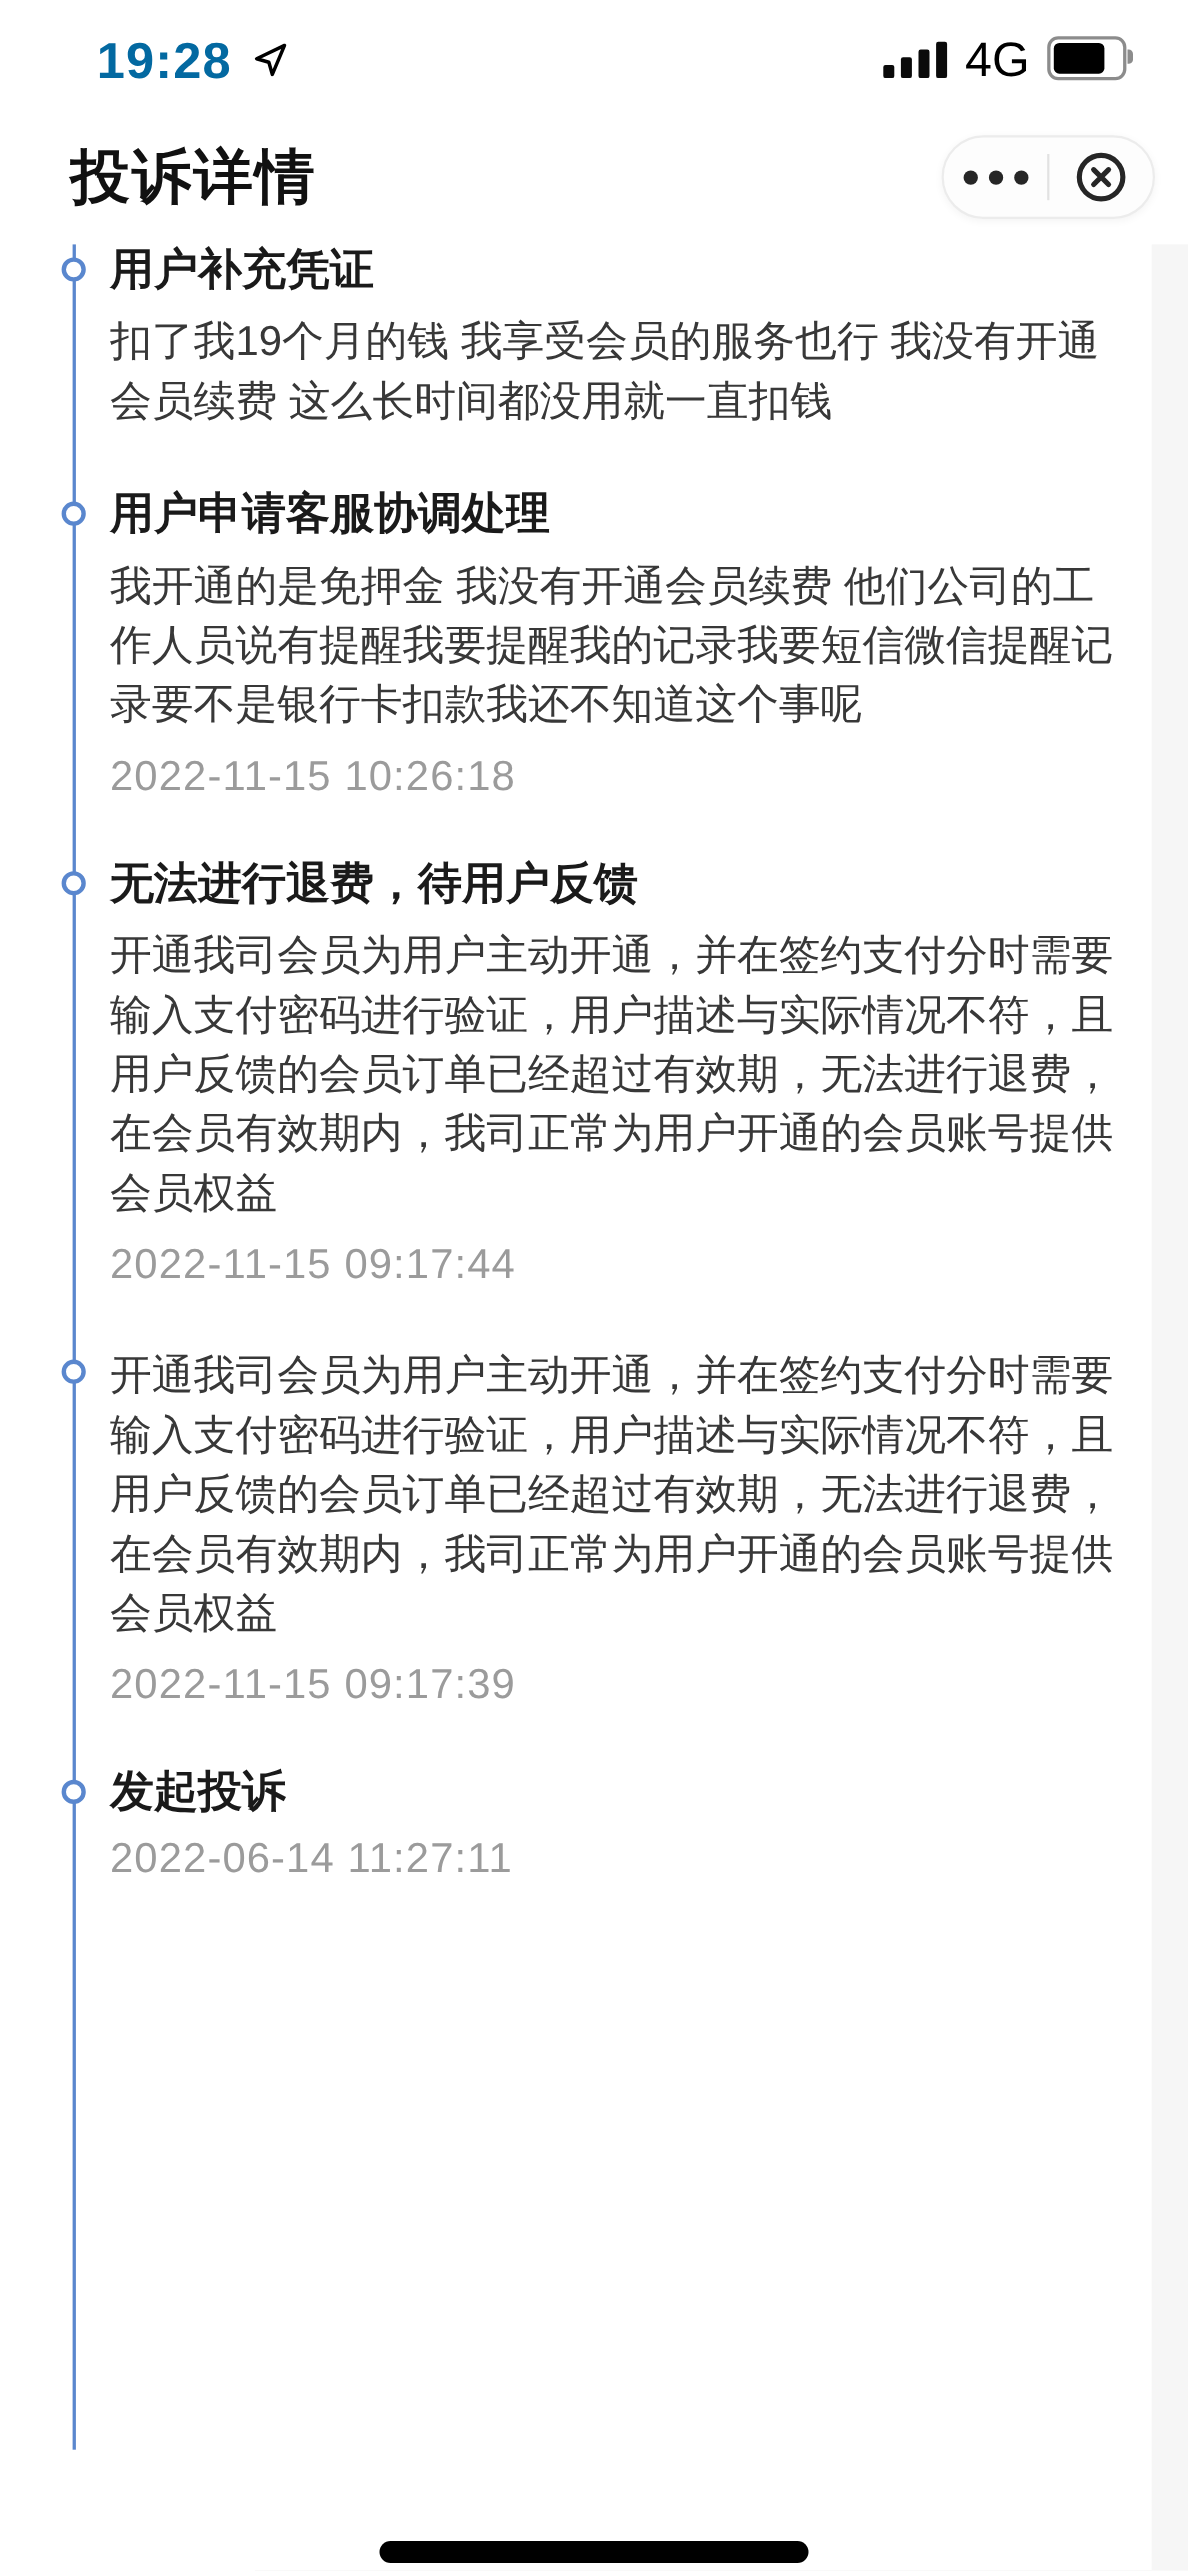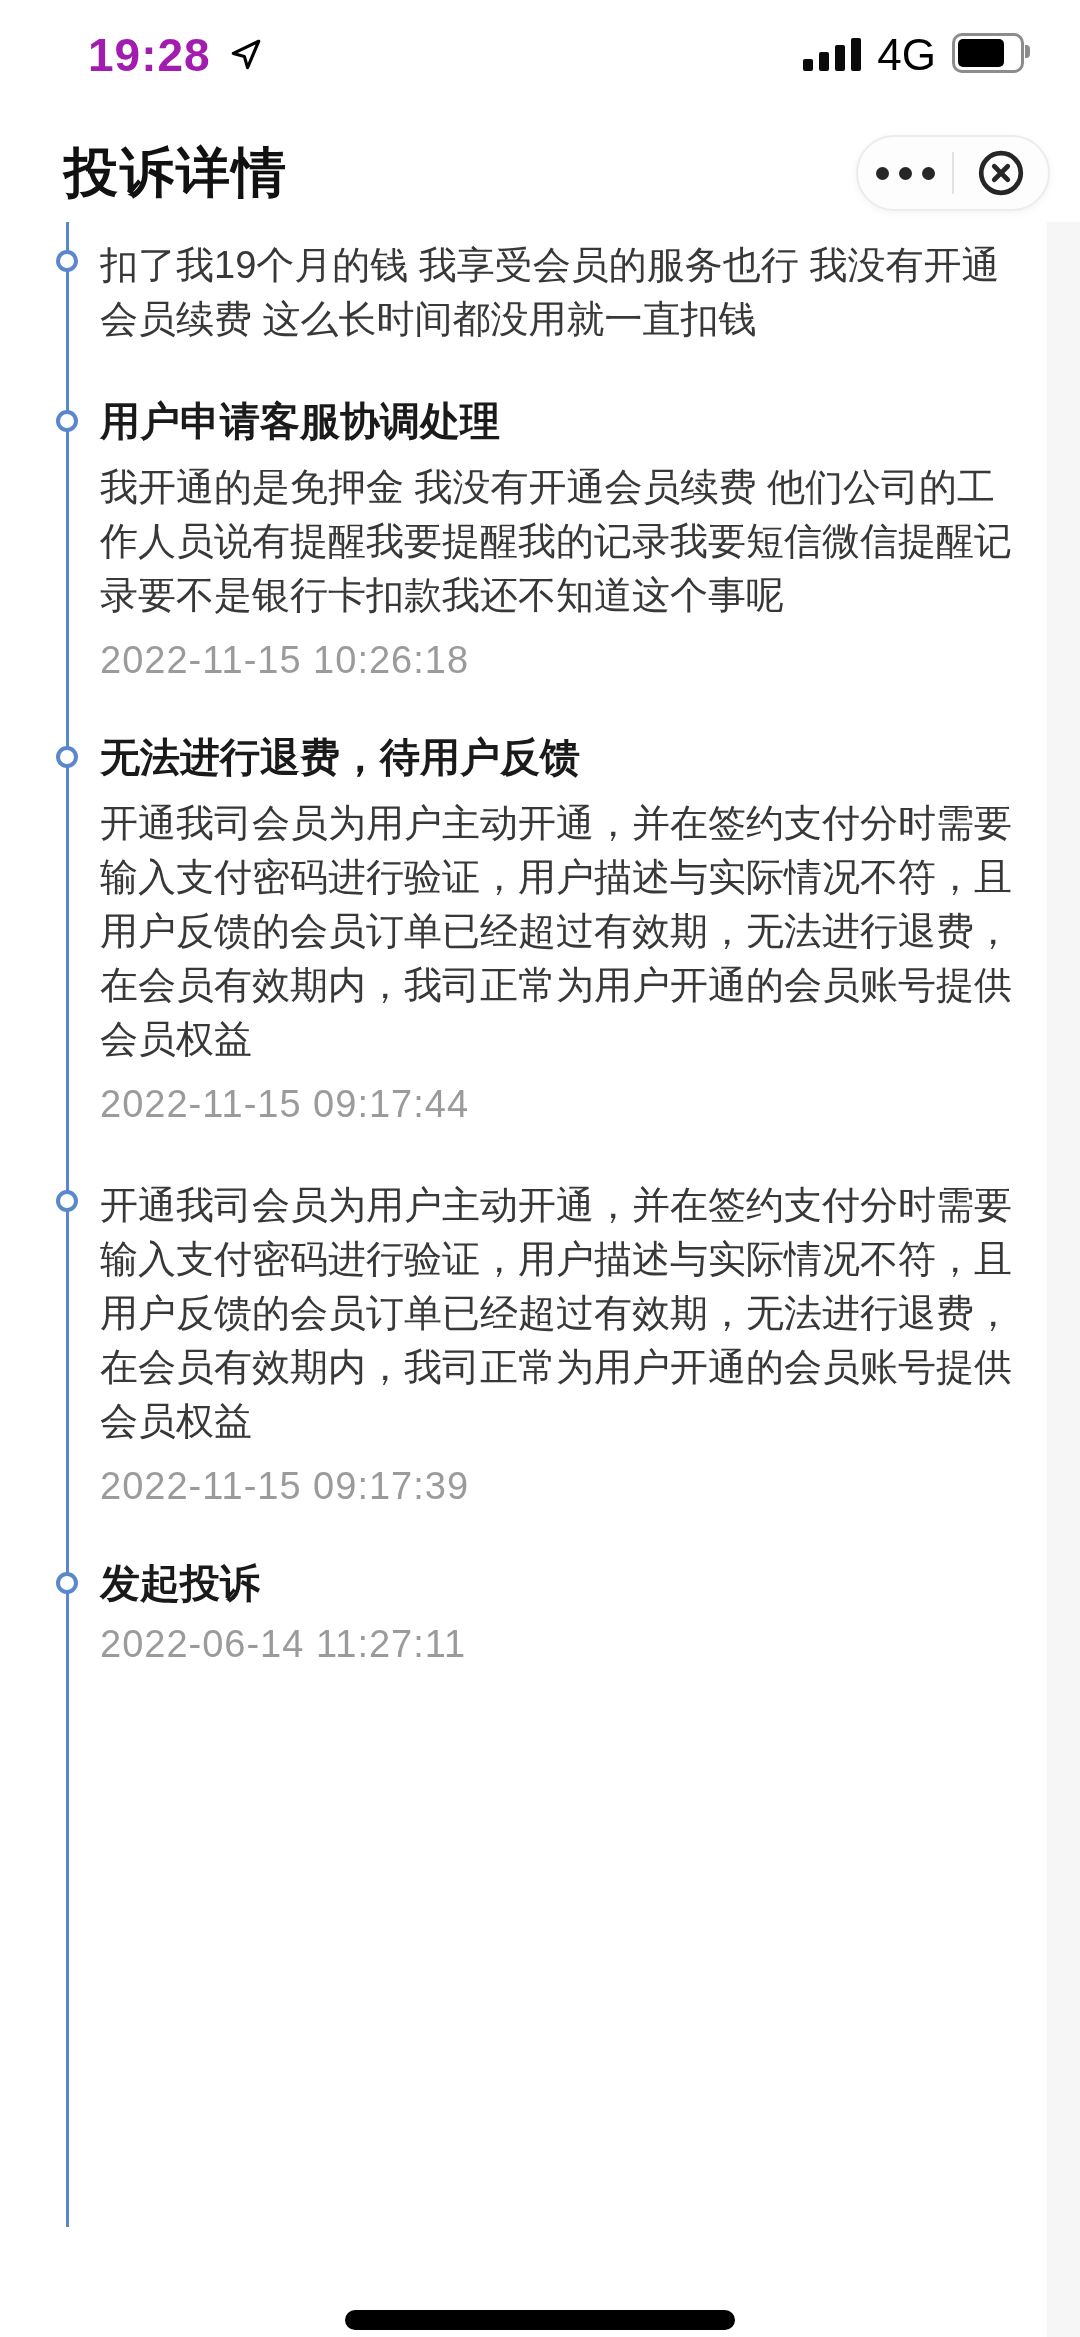"19:28" .sb-time { color: #a21caf -> #0369a1 }
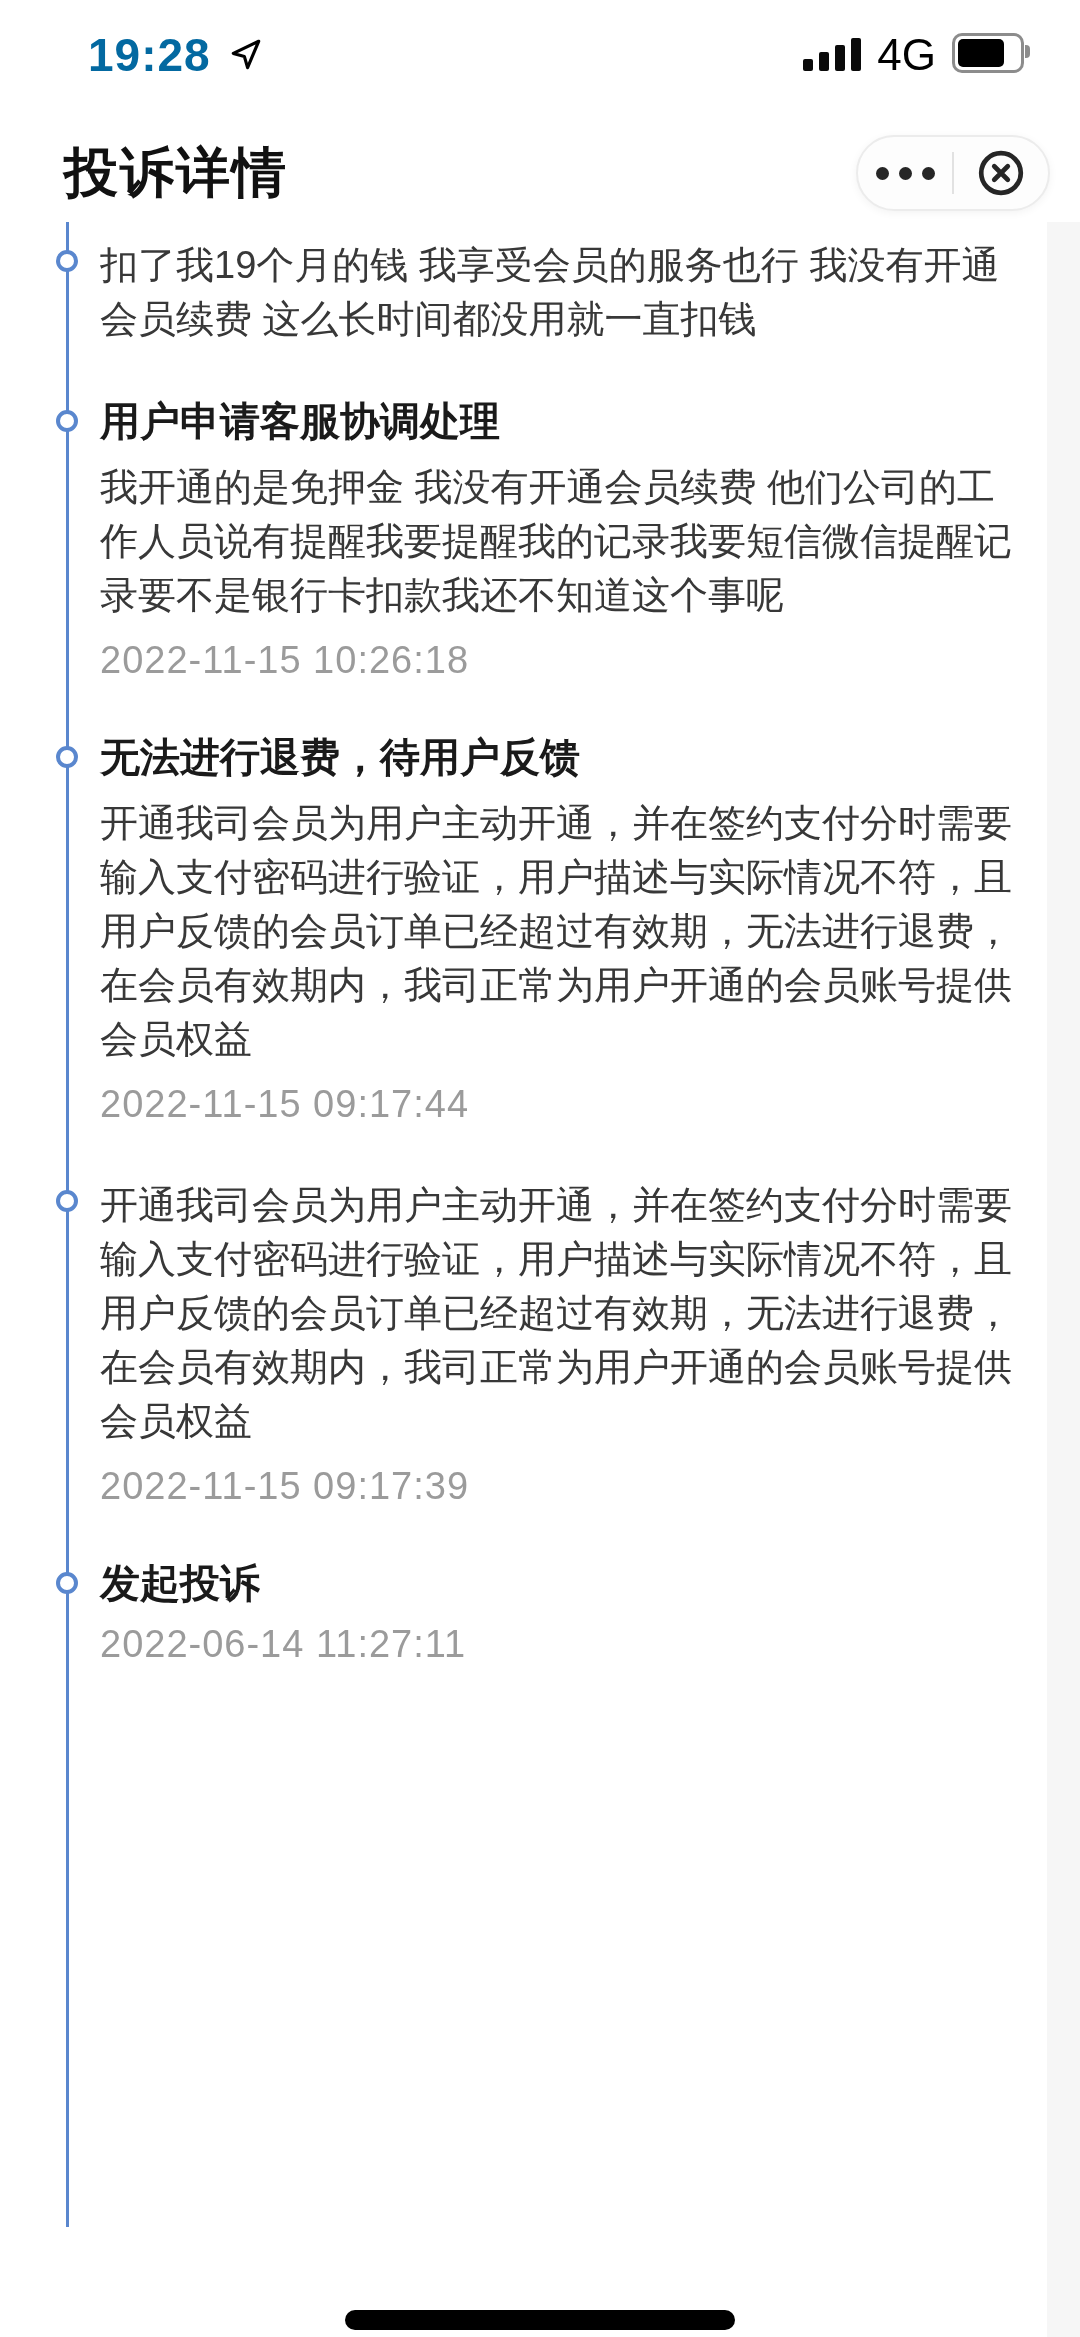"投诉详情" .header { top: 112px -> 100px }
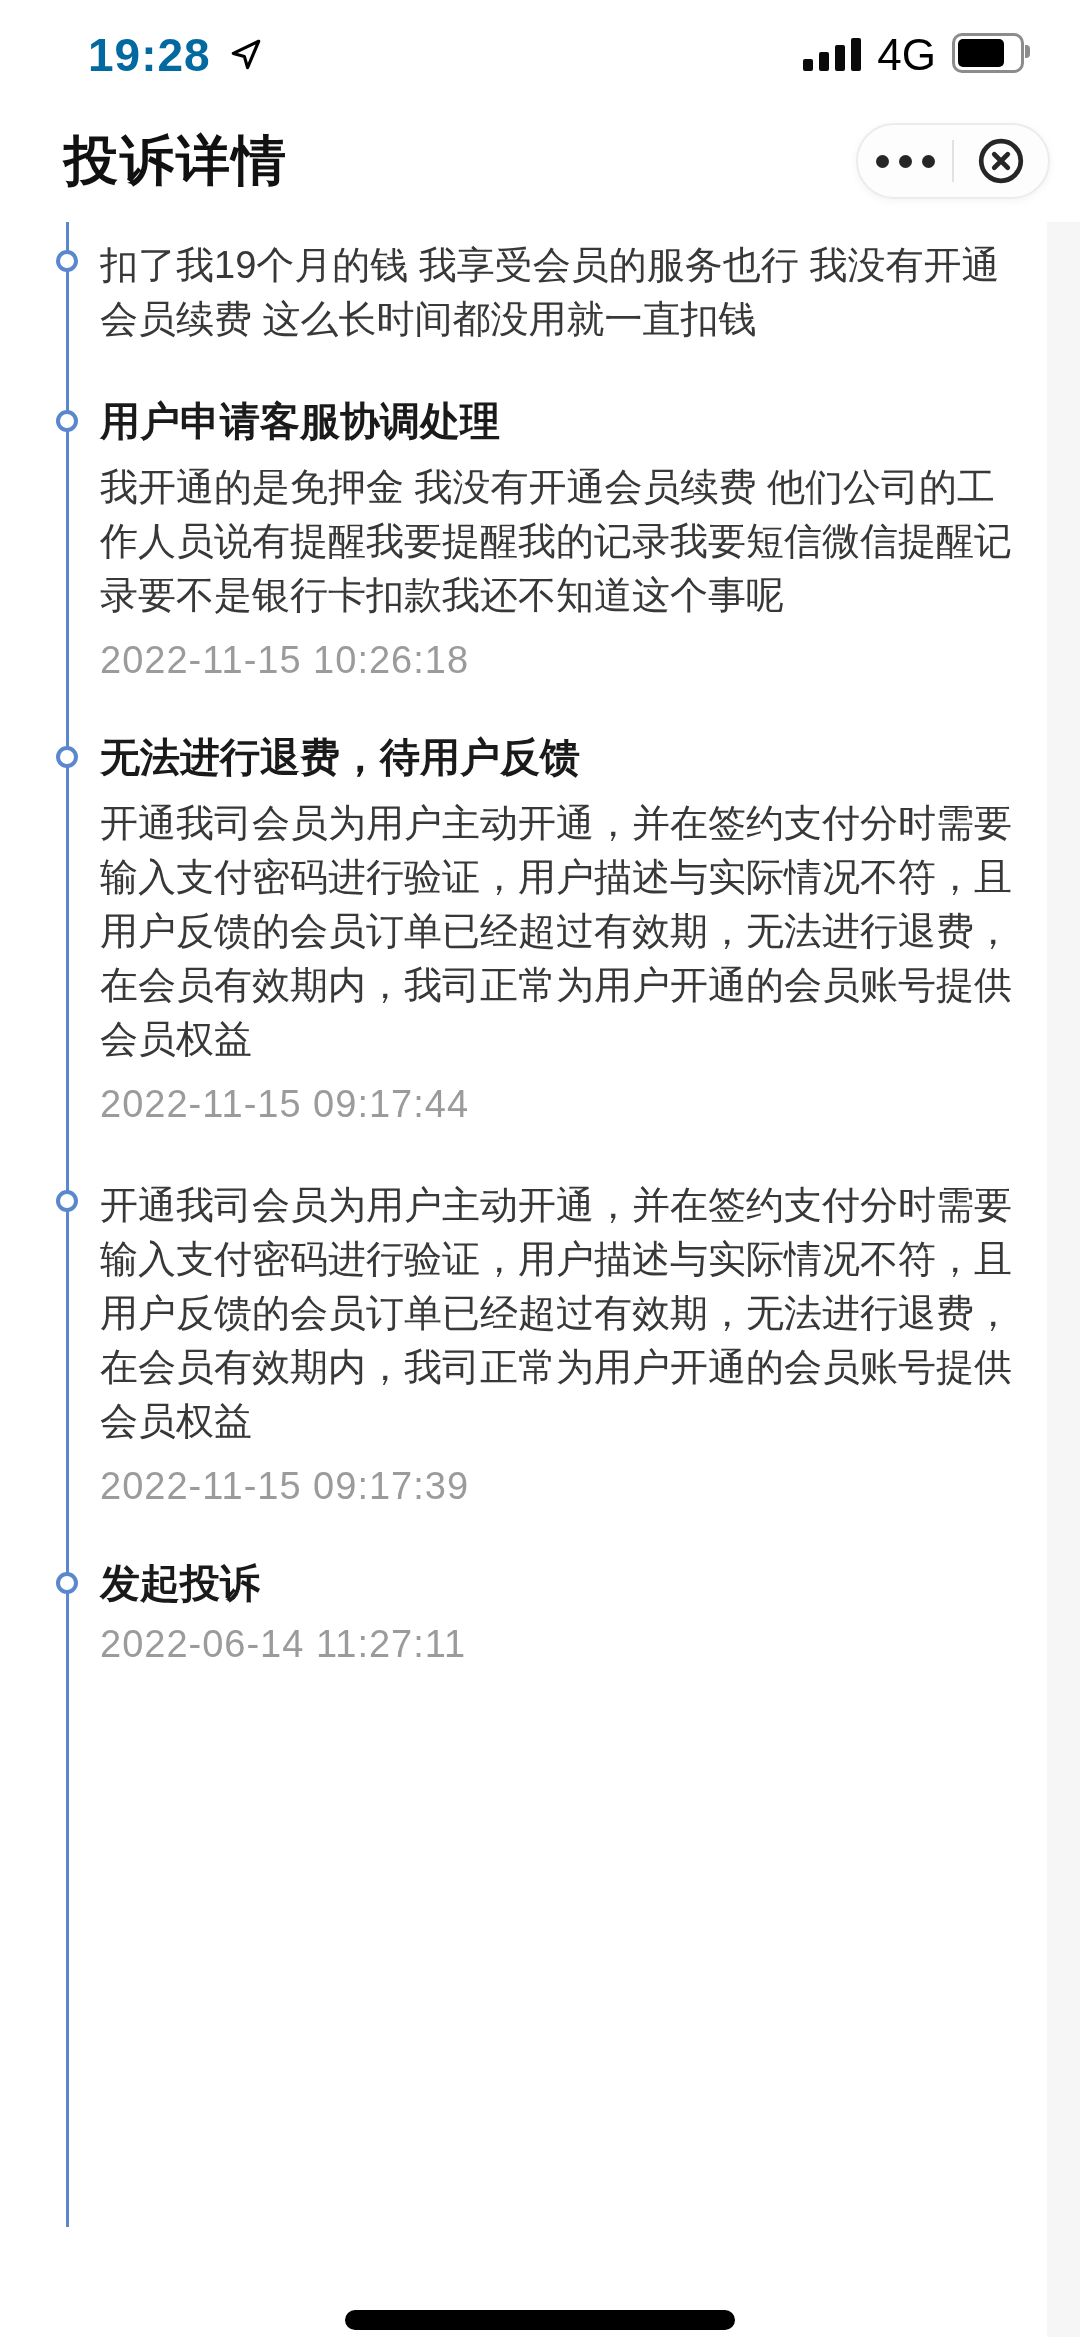"用户补充凭证" h3.title { html: none -> <h3>用户补充凭证</h3> }
